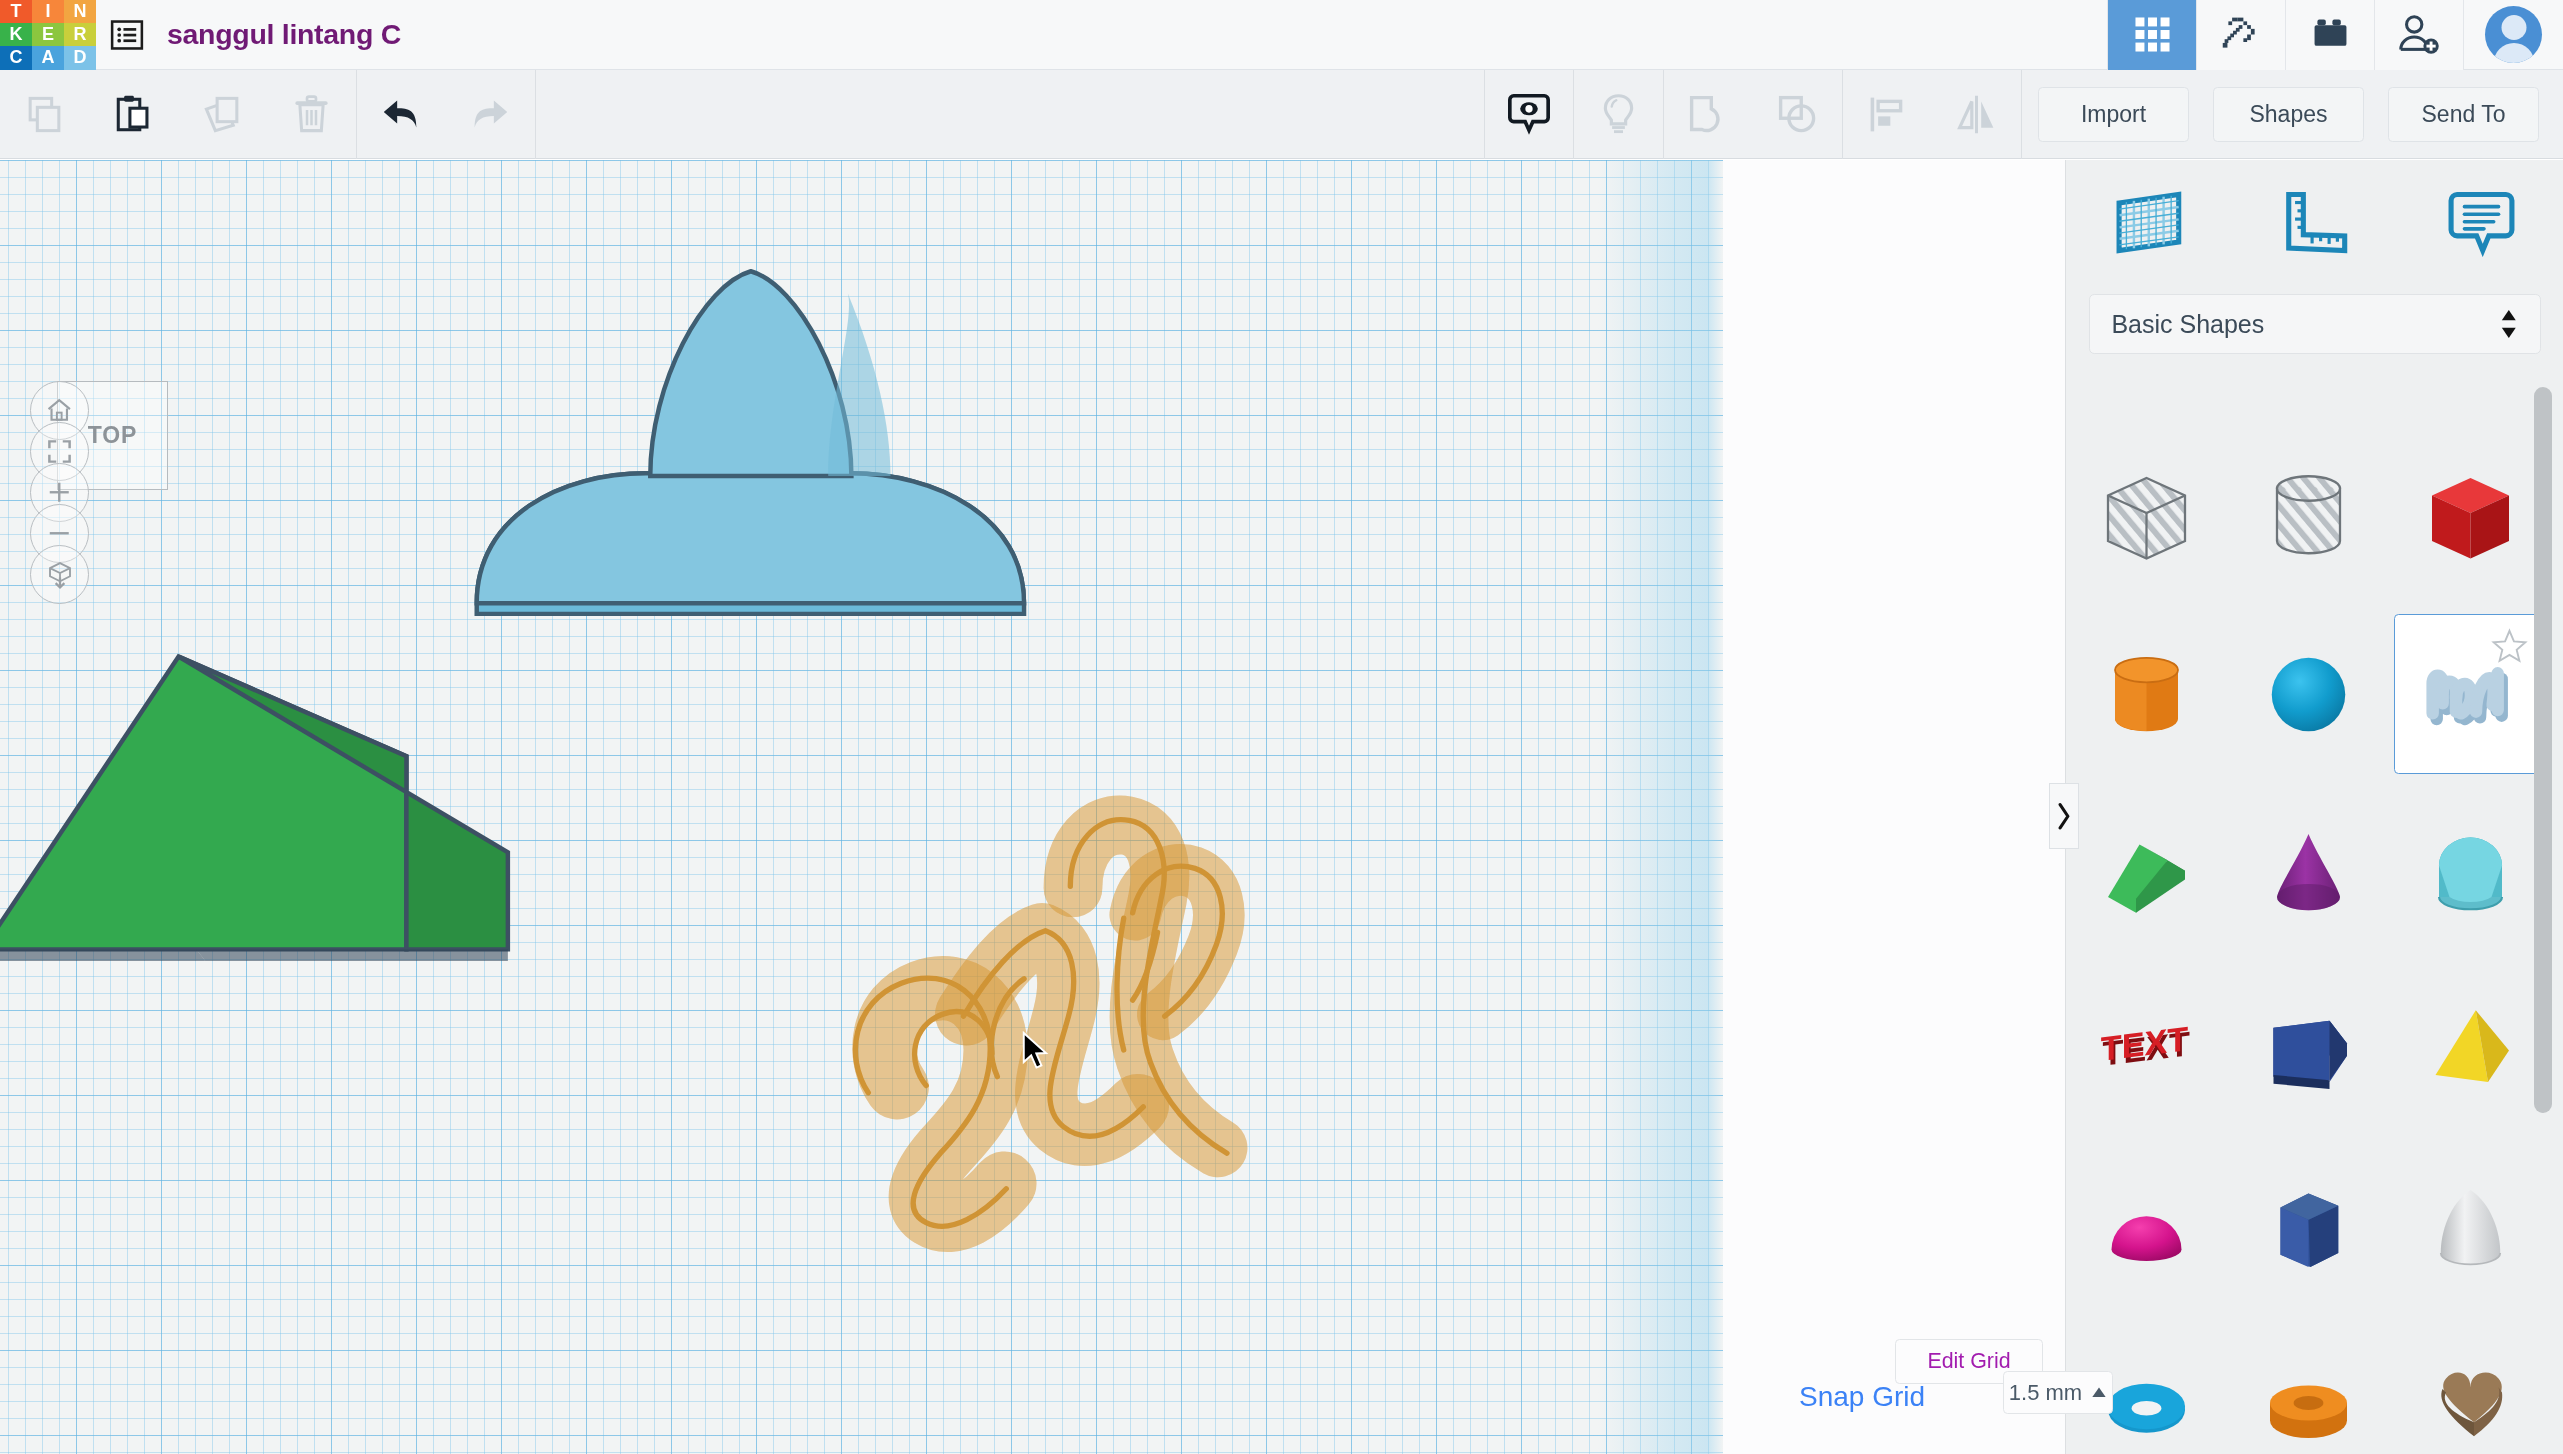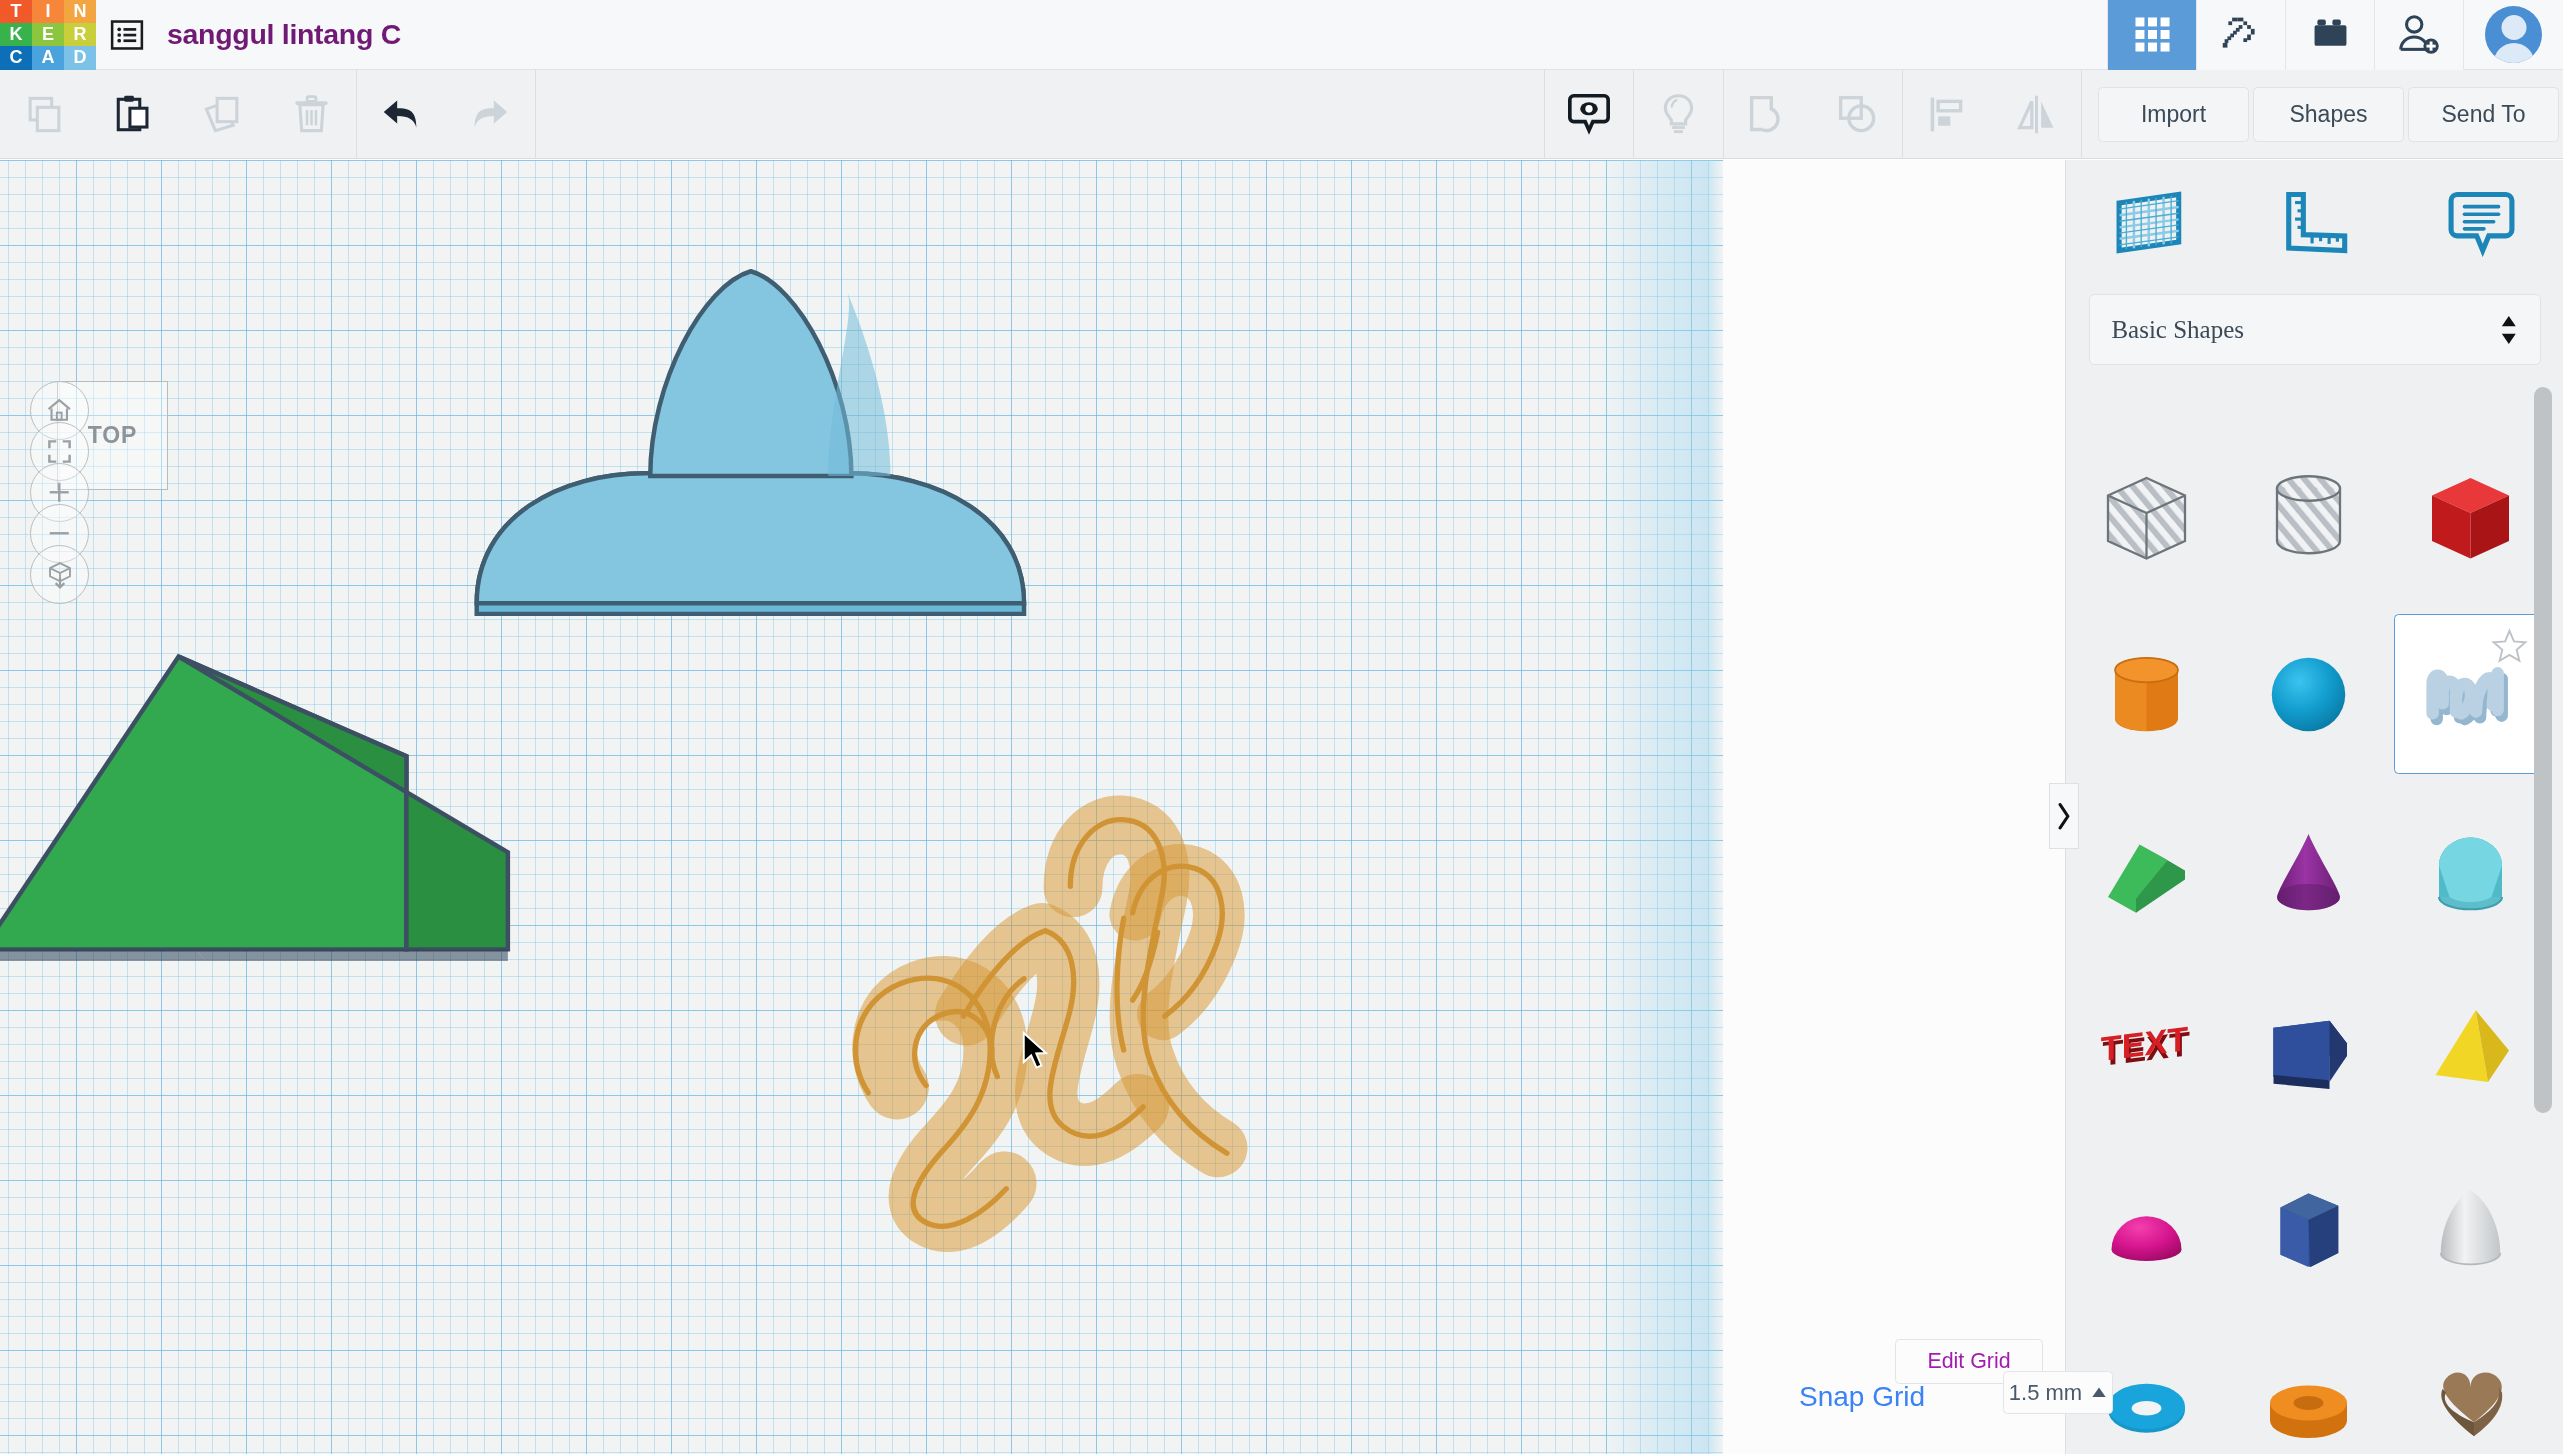"Import" .txt-btn { margin-right: 4px -> 24px }
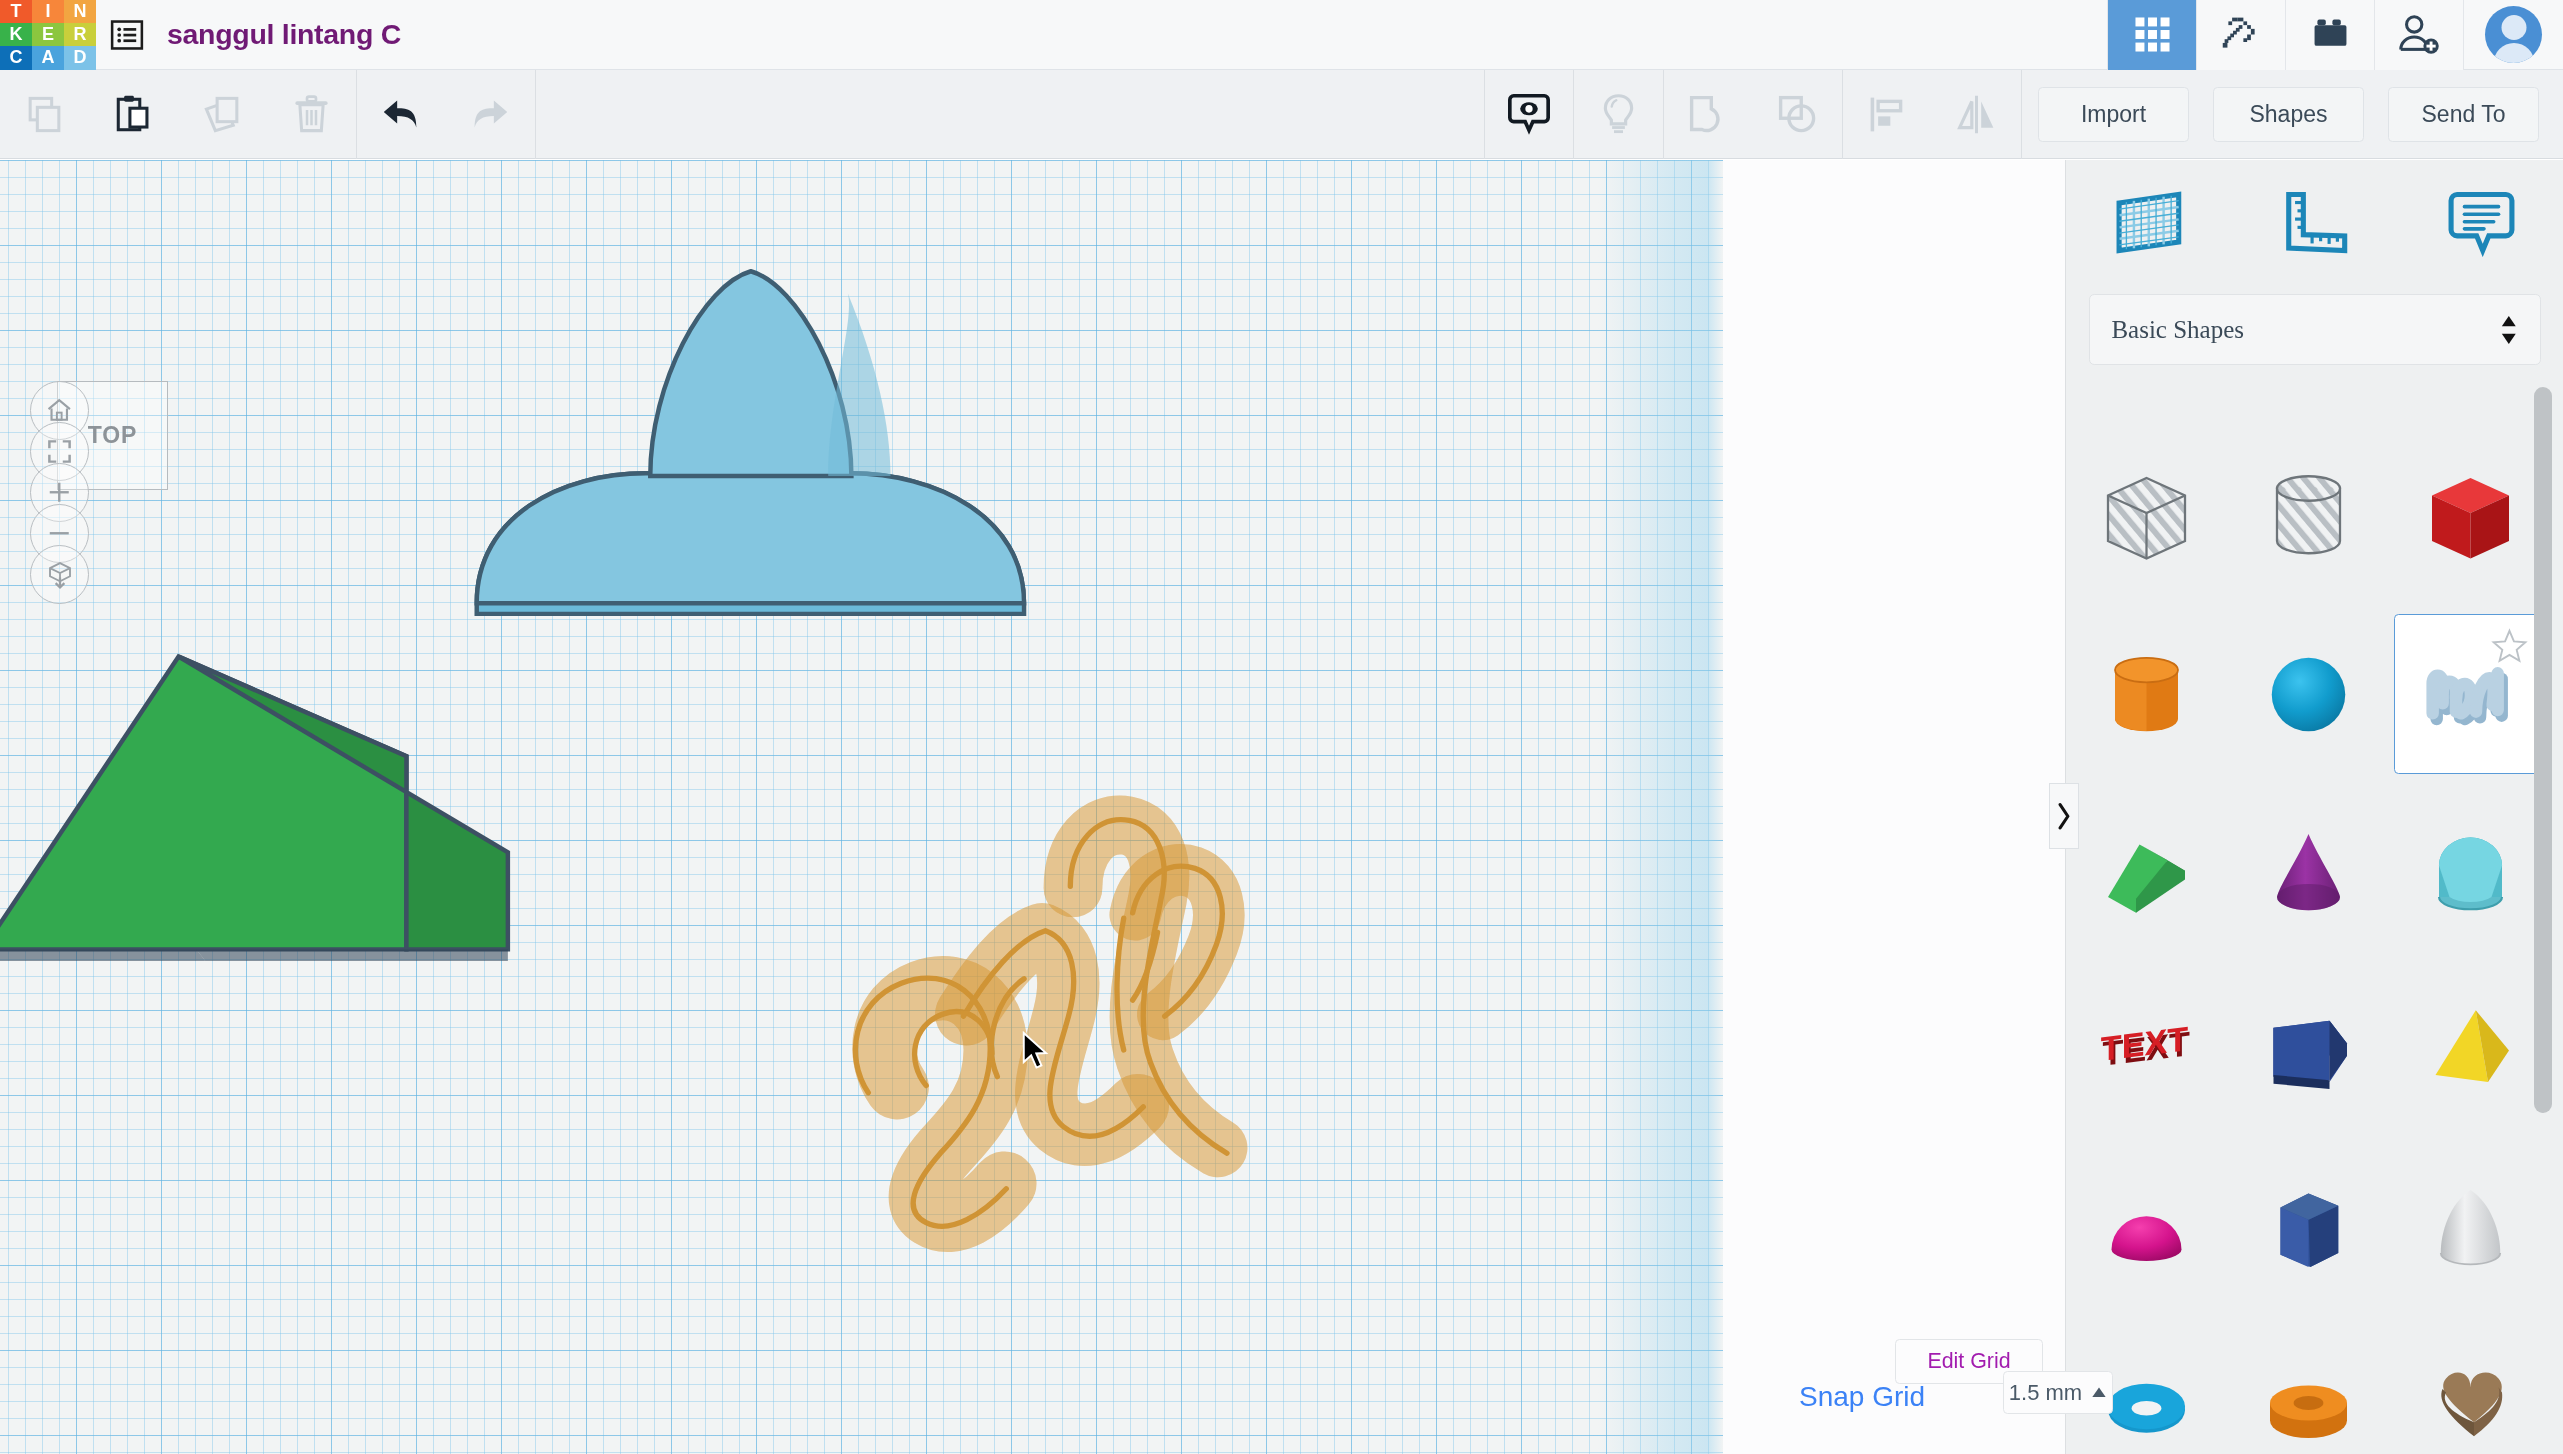"Basic Shapes" .rp-select { font-family: Liberation Serif, serif -> none; height: 71px -> 60px }
